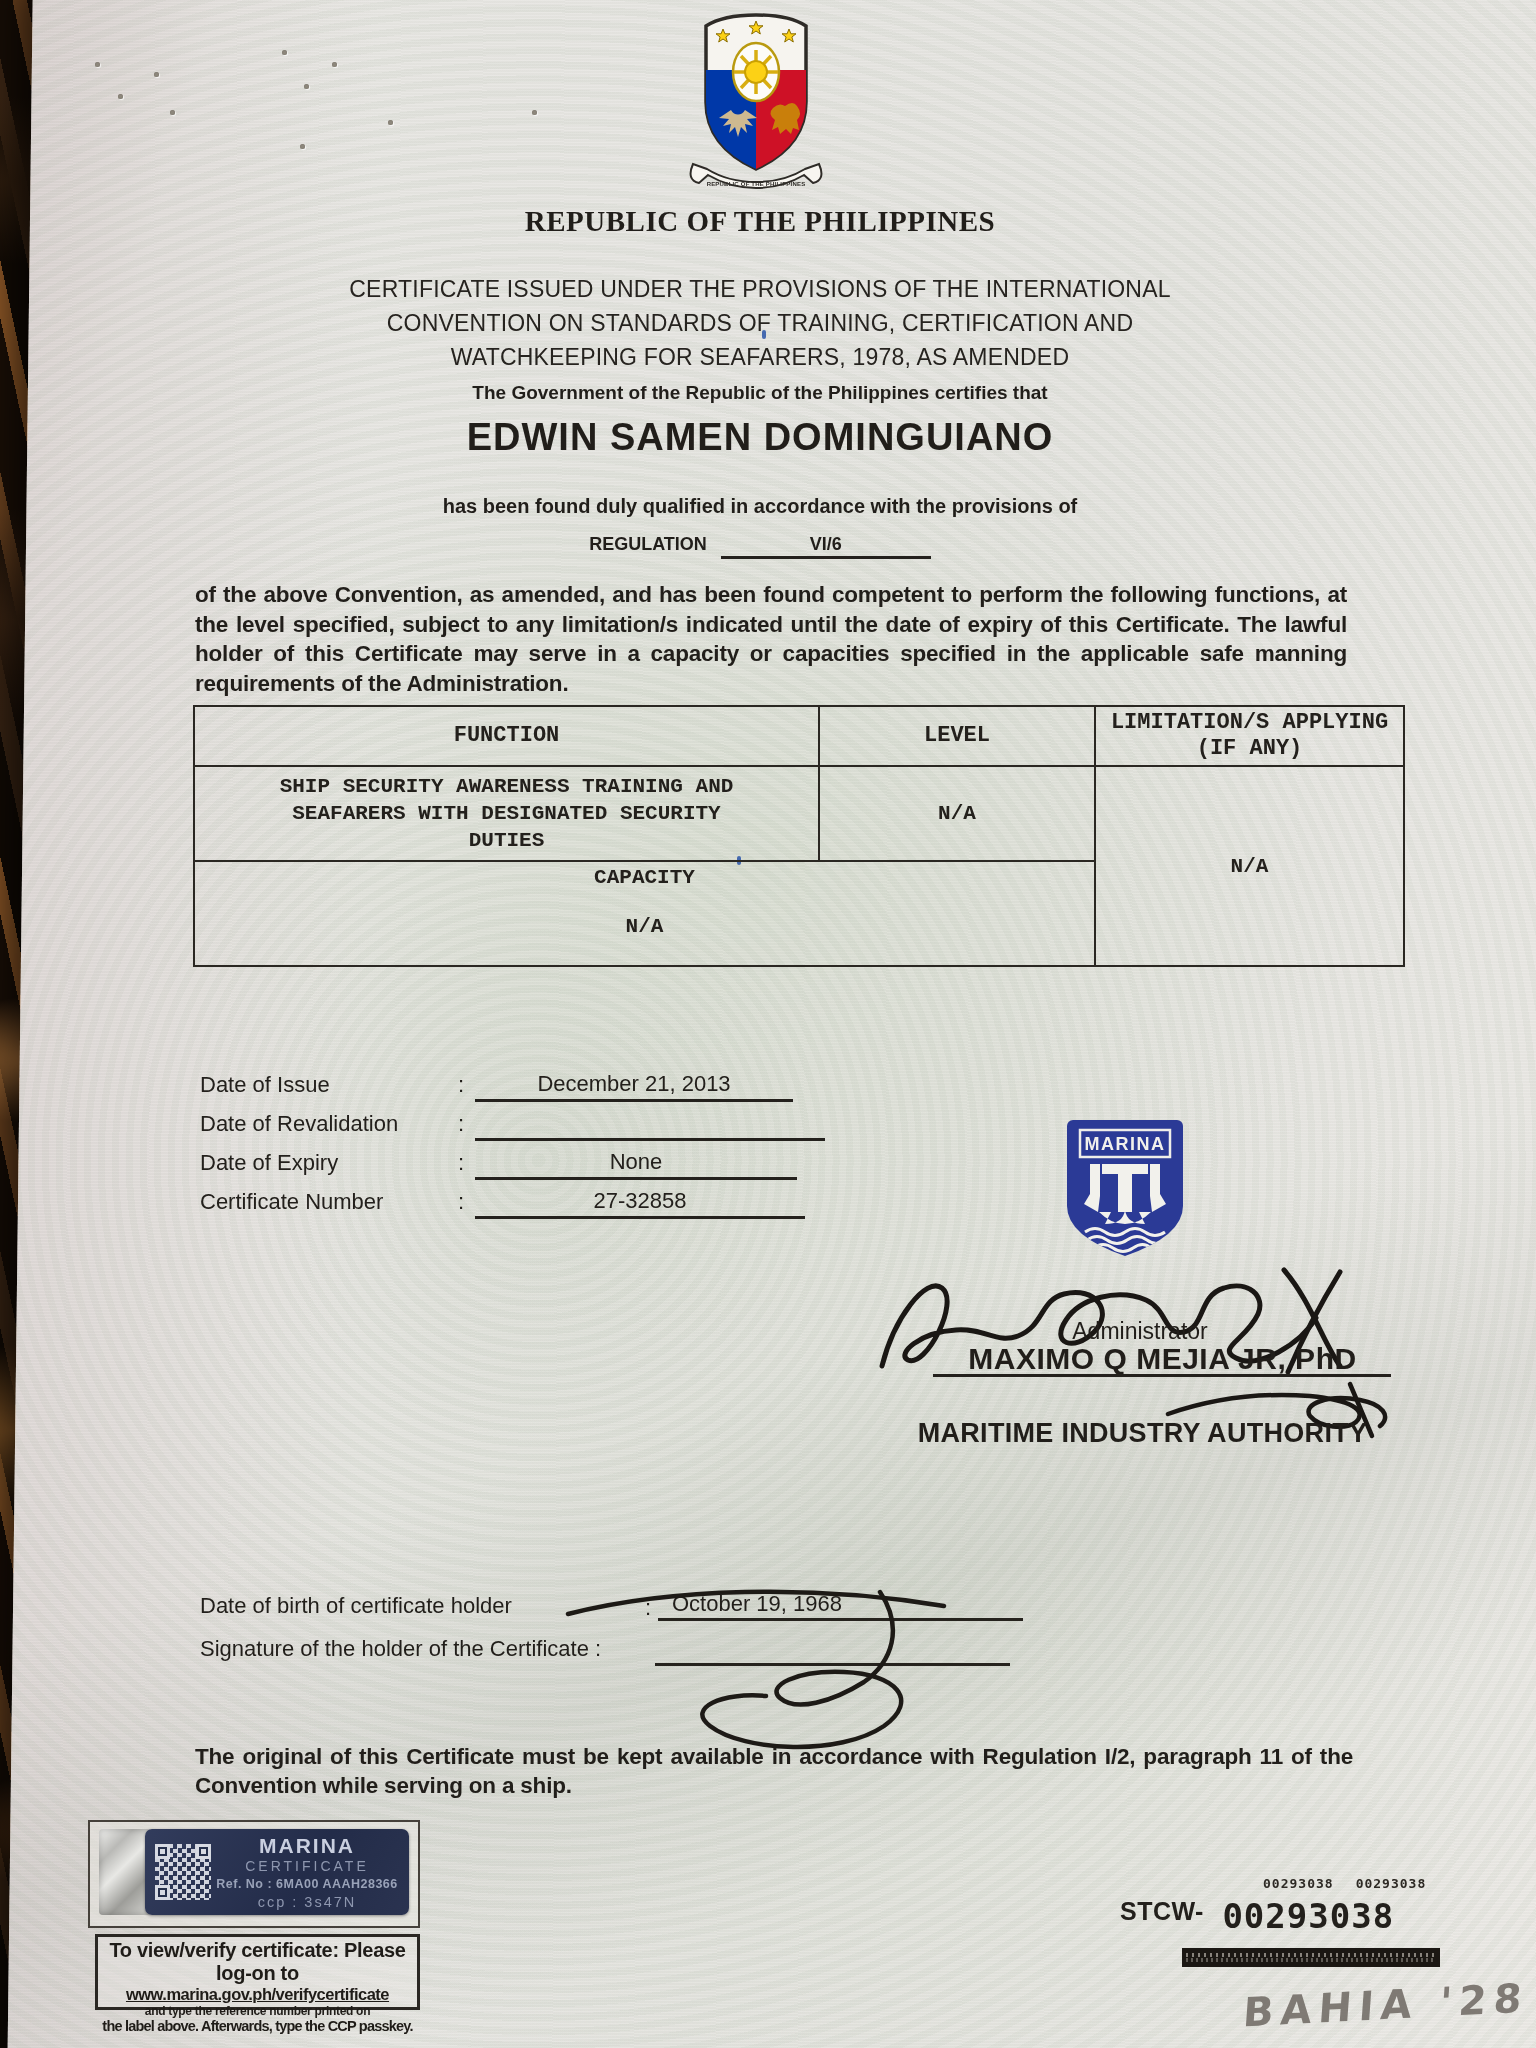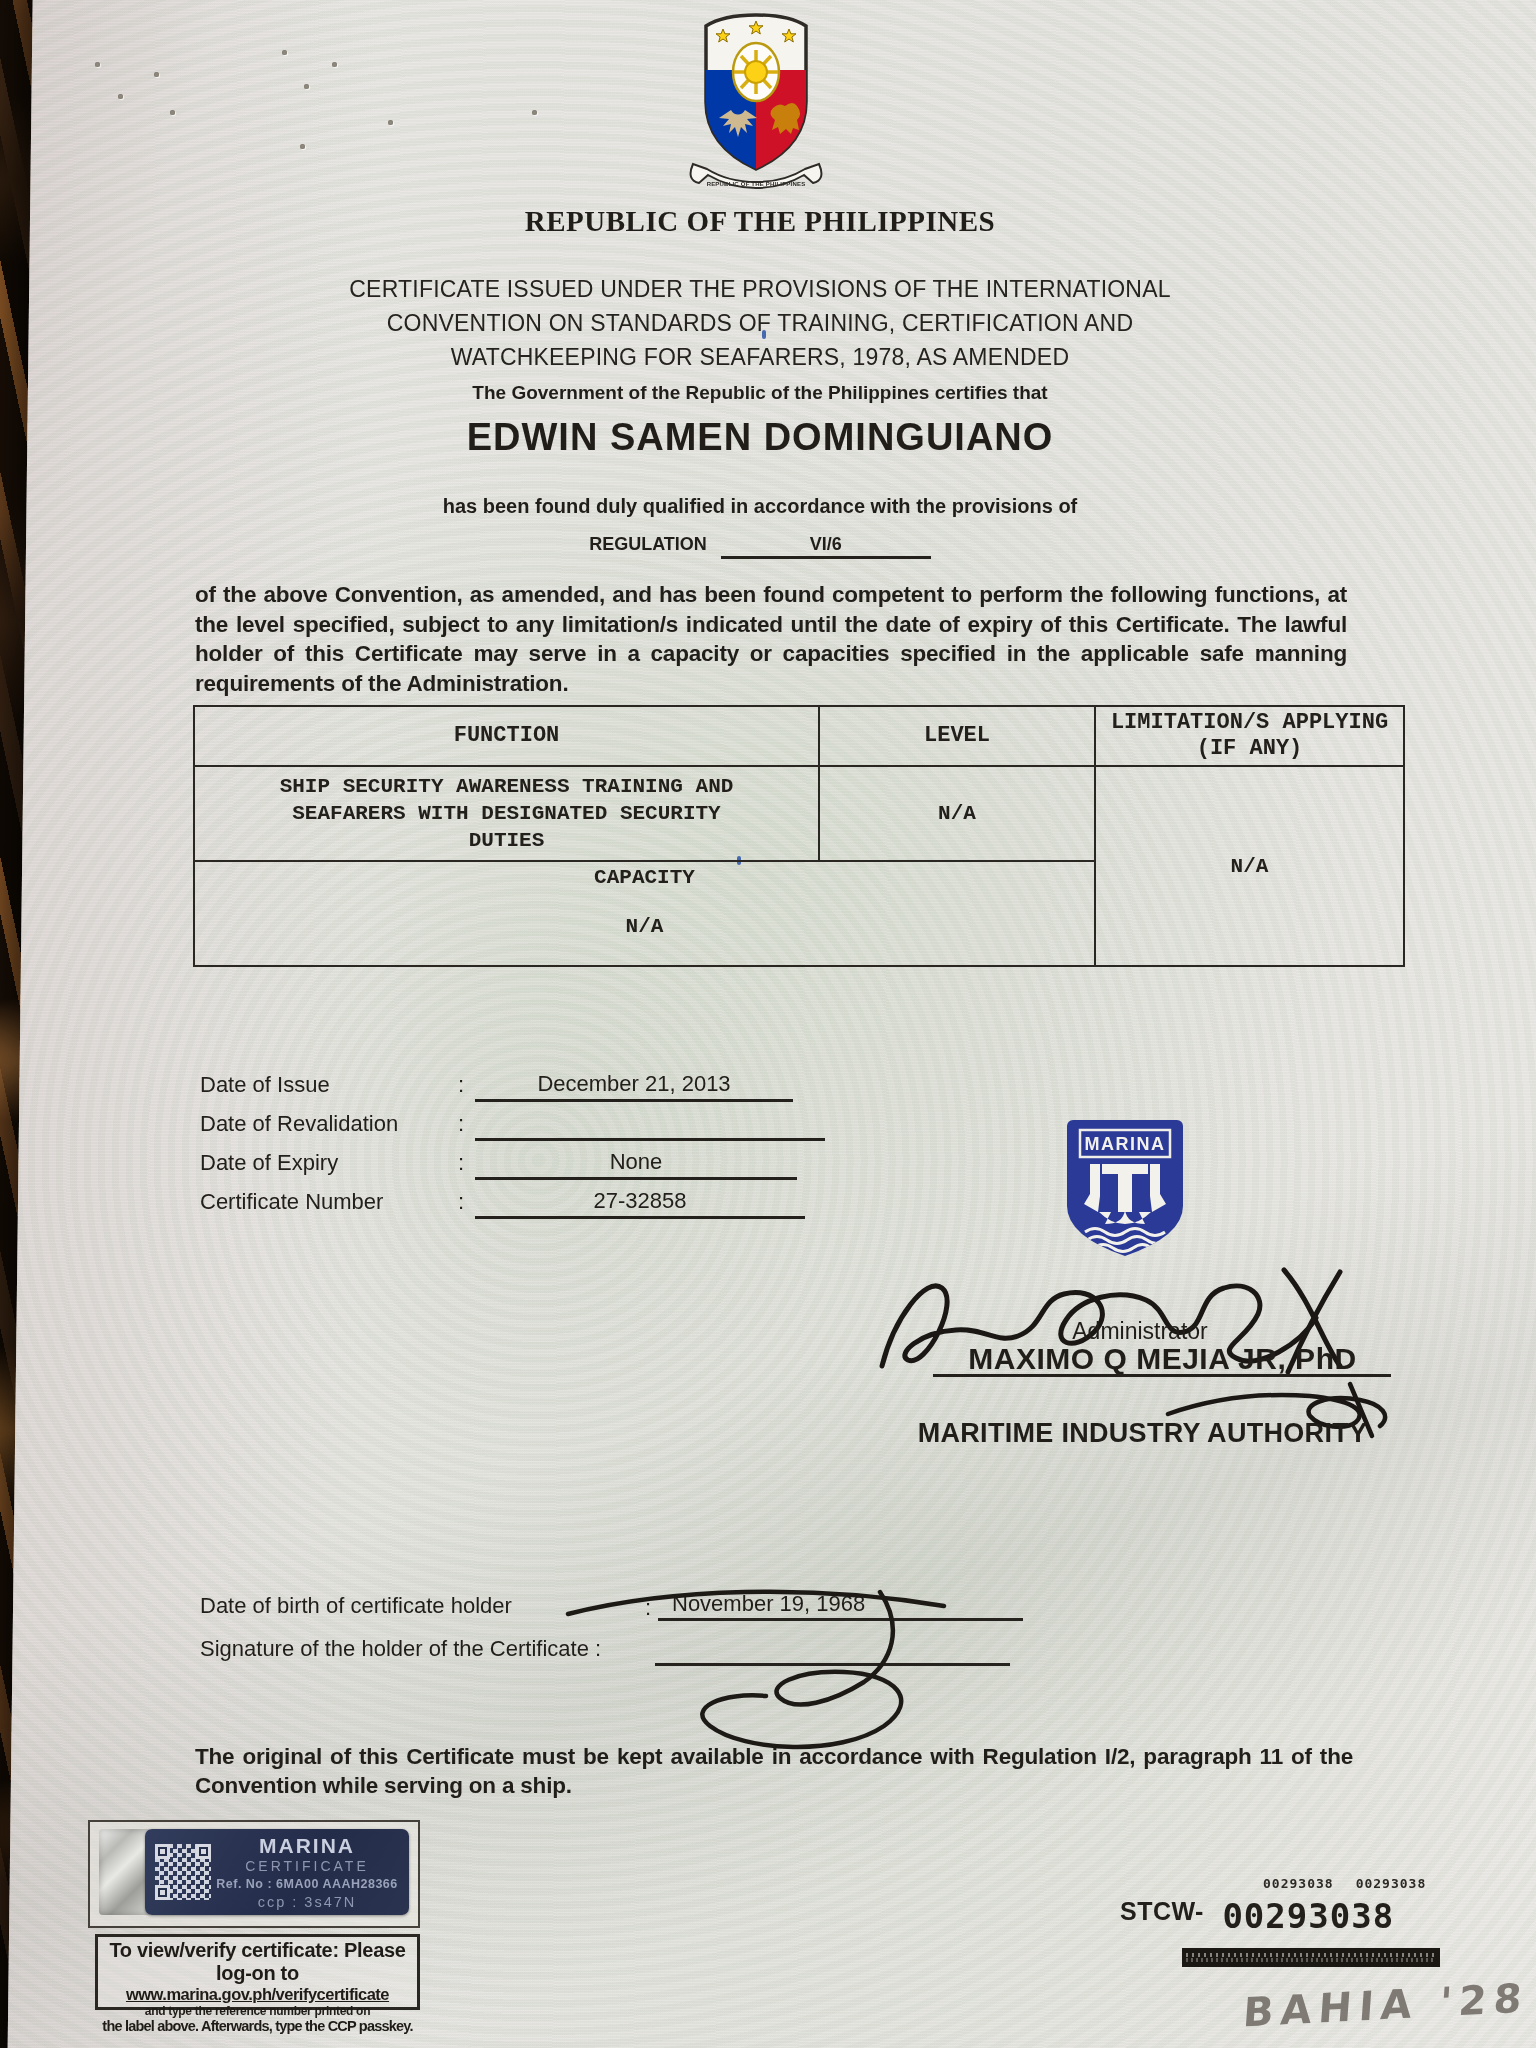"November 19, 1968" span.dob-line { text: November -> October }
